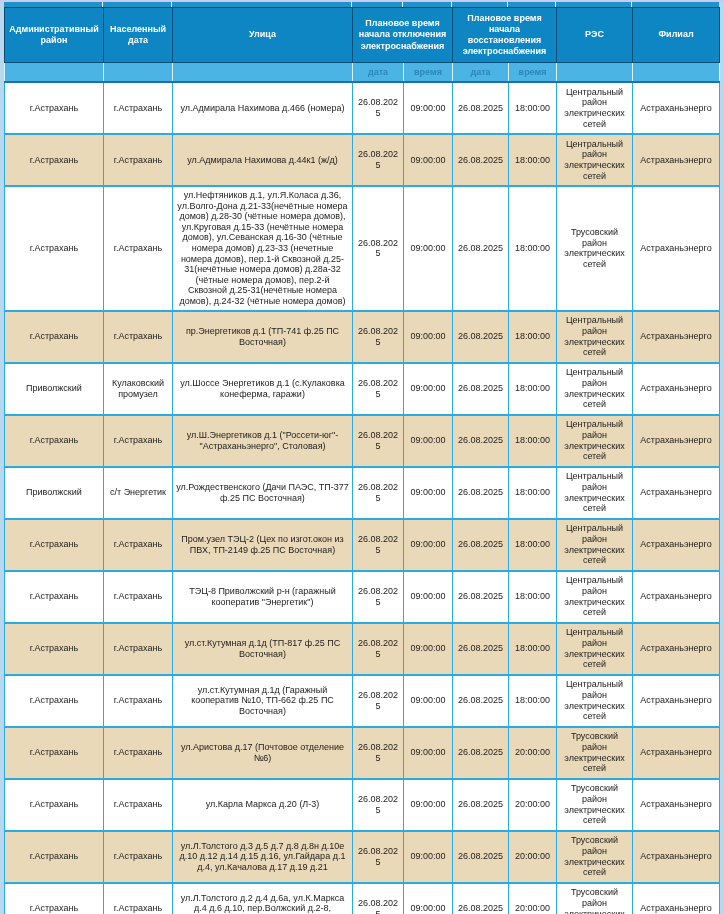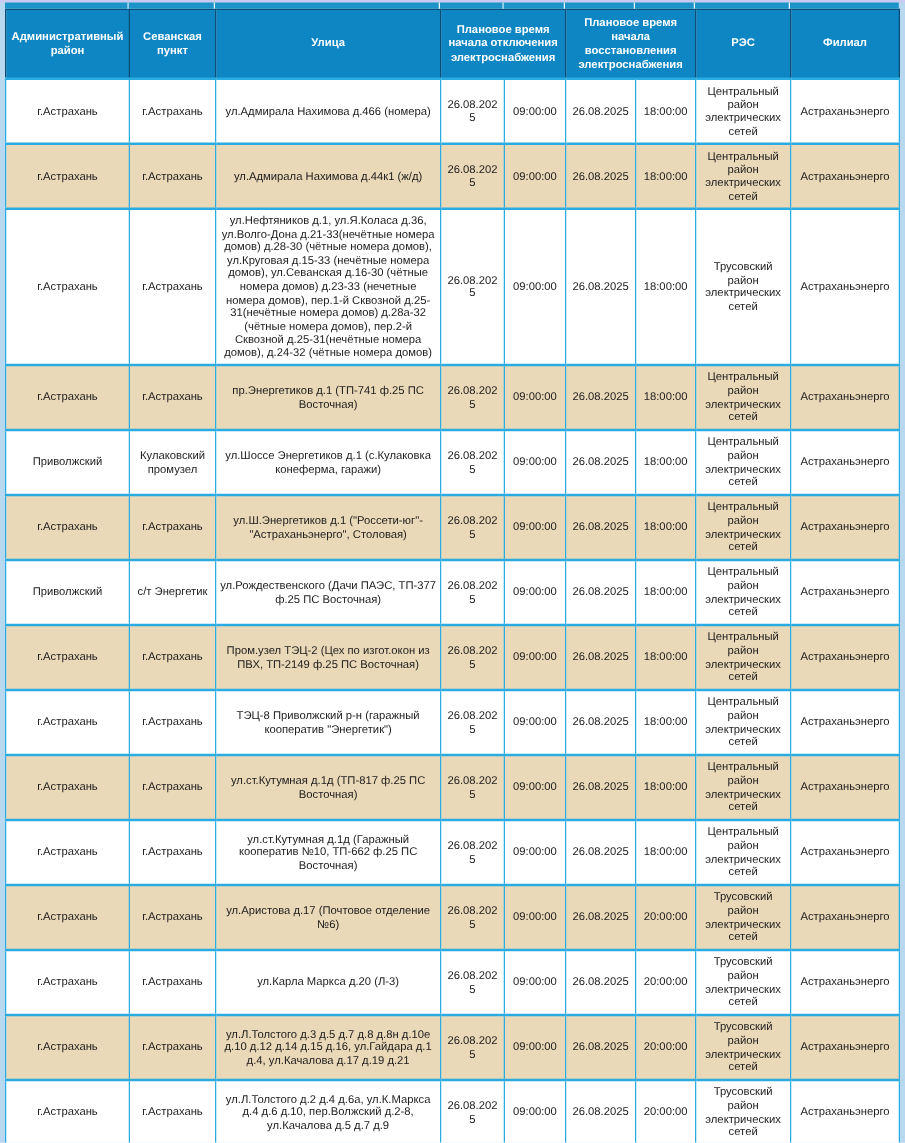"Севанская пункт" th.main { text: Севанская пункт -> Населенный дата }
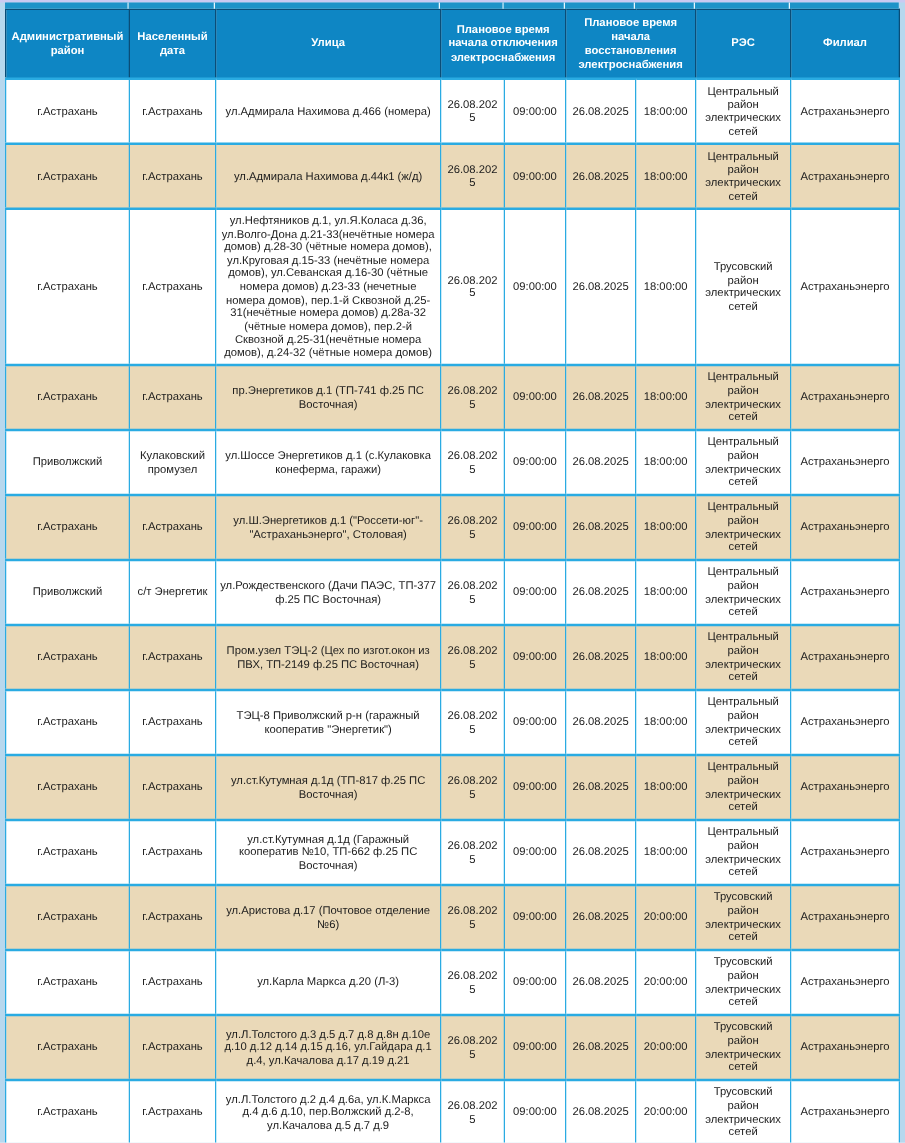"дата" tr { html: none -> <tr> <th></th> <th></th> <th></th> <th>дата</th> <th>время</th> <th>дата</th> <th>время</th> <th></th> <th></th> </tr> }
